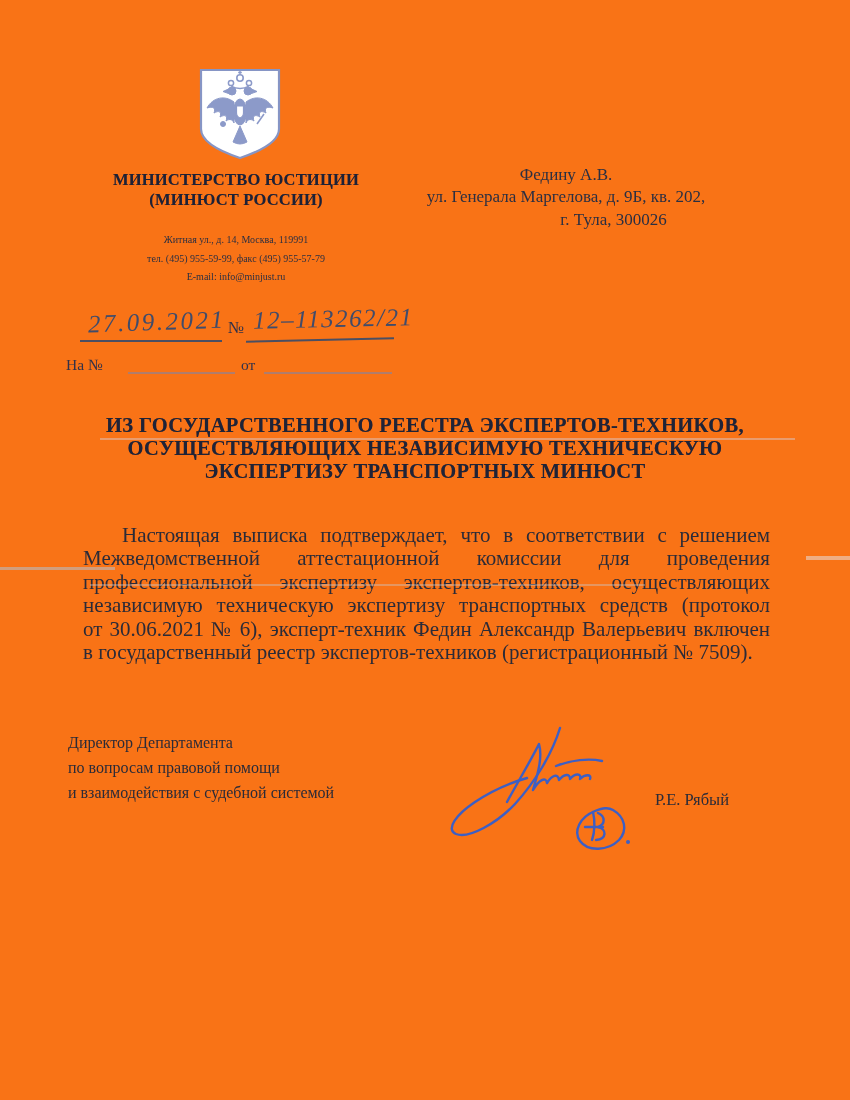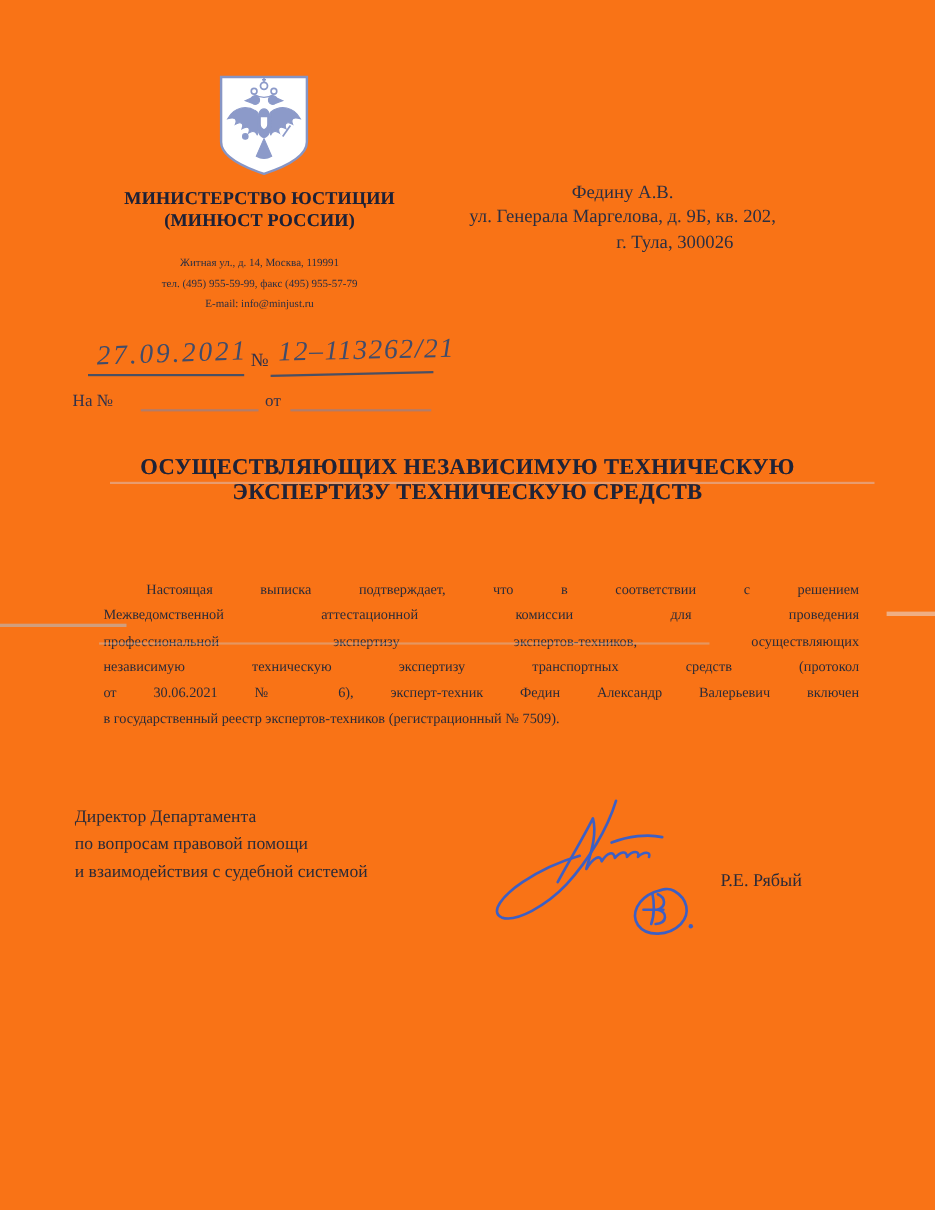"ИЗ ГОСУДАРСТВЕННОГО РЕЕСТРА" div { html: none -> <div>ИЗ ГОСУДАРСТВЕННОГО РЕЕСТРА ЭКСПЕРТОВ-ТЕХНИКОВ,</div> }
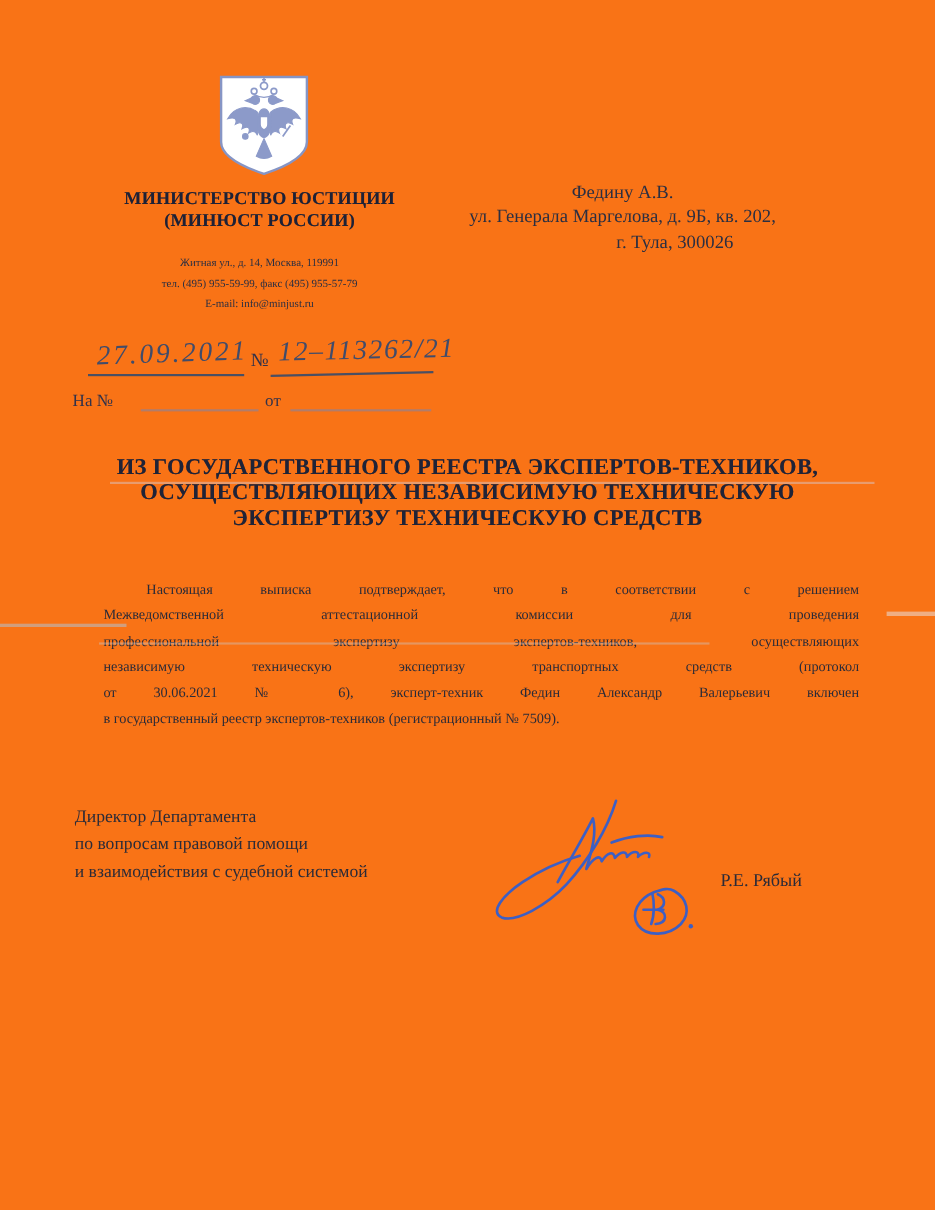"ЭКСПЕРТИЗУ ТЕХНИЧЕСКУЮ СРЕДСТВ" div { text: ТЕХНИЧЕСКУЮ СРЕДСТВ -> ТРАНСПОРТНЫХ МИНЮСТ }
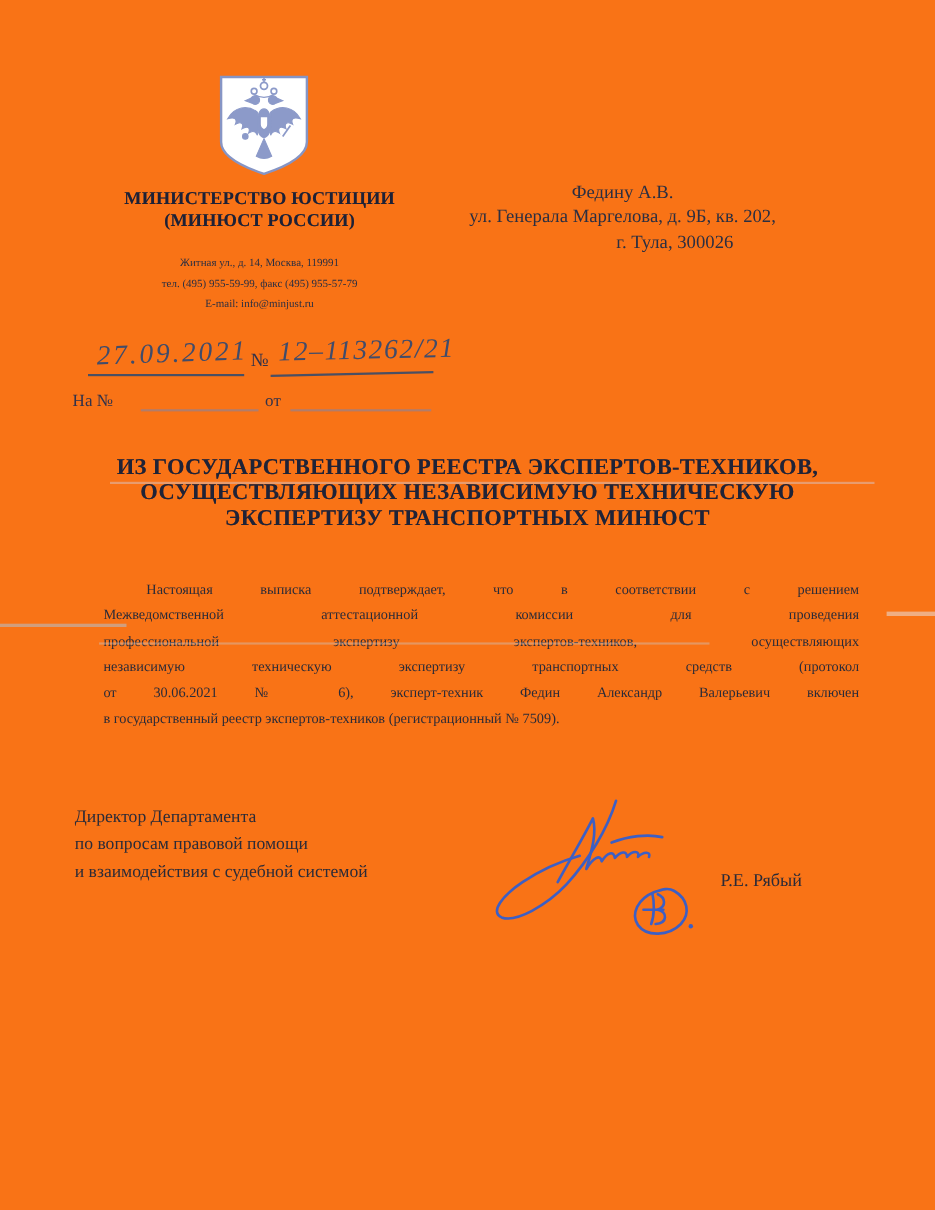"Настоящая выписка подтверждает, что в" .body-text { font-size: 13px -> 21px; margin-left: 11px -> none }
